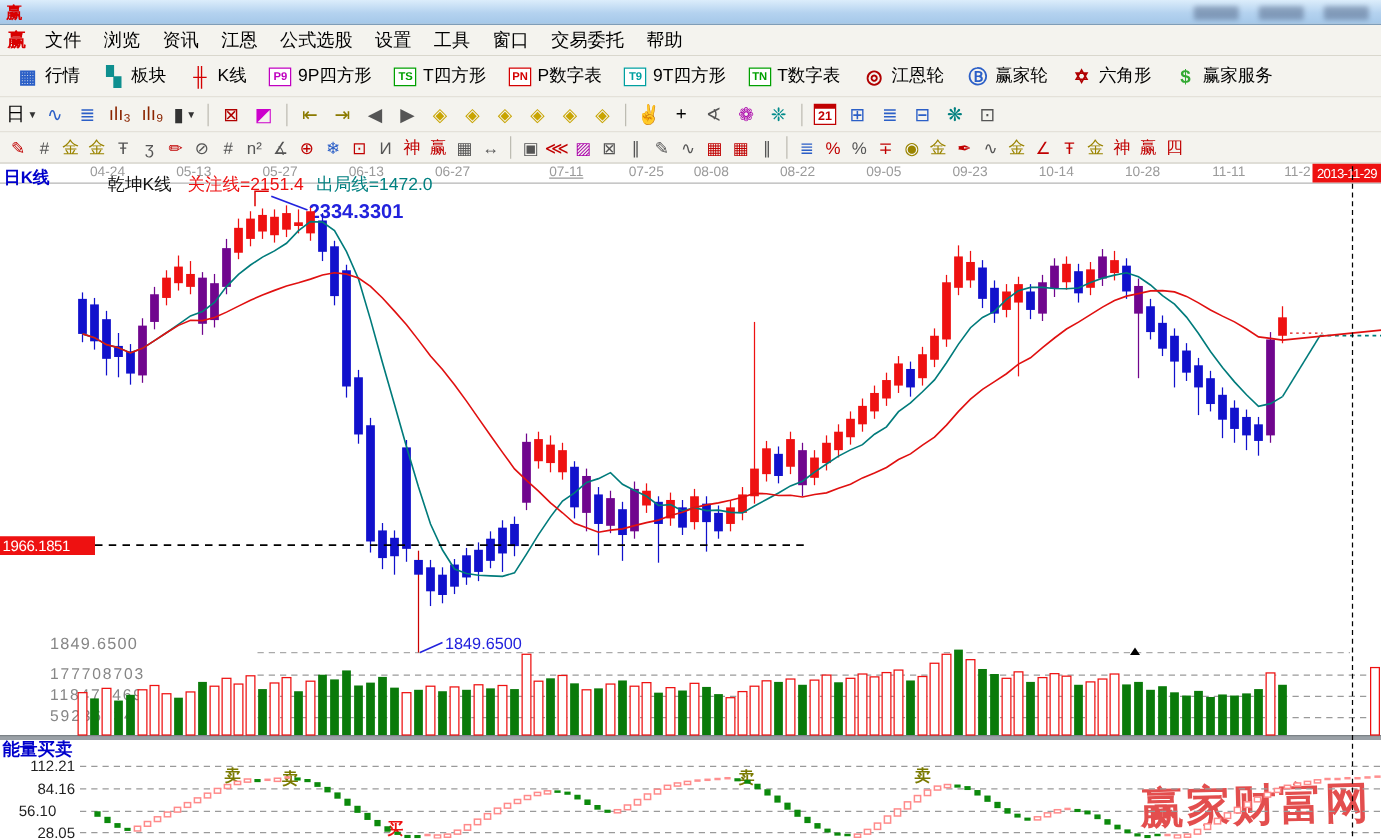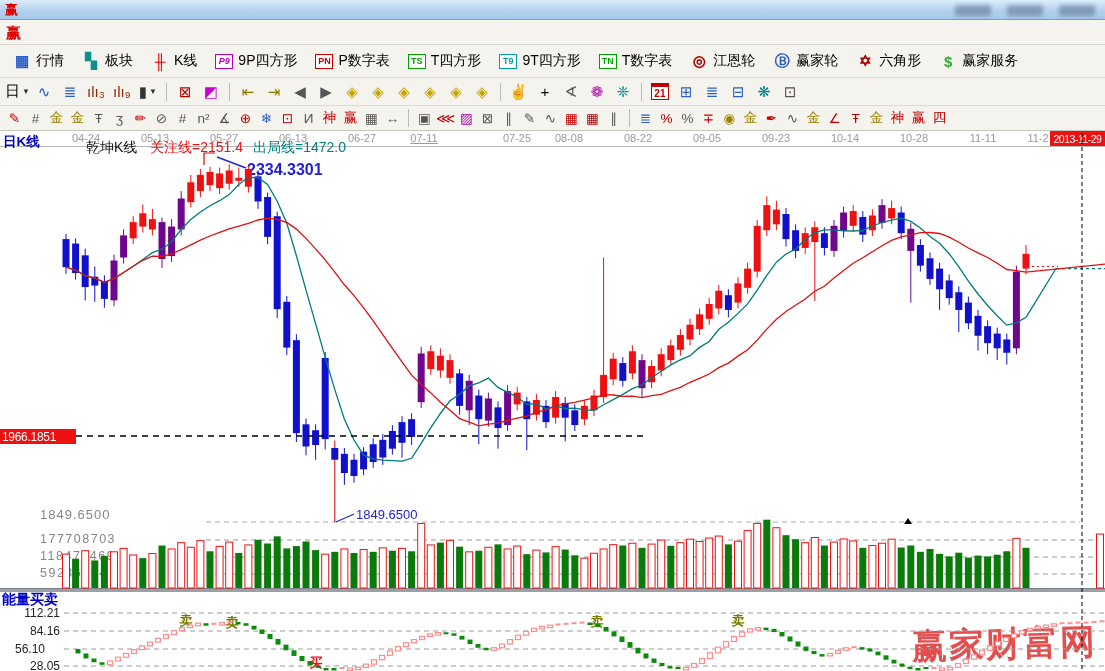"文件" span { html: none -> <span> <div>文件</div> <div>浏览</div> <div>资讯</div> <div>江恩</div> <div>公式选股</div> <div>设置</div> <div>工具</div> <div>窗口</div> <div>交易委托</div> <div>帮助</div> </span> }
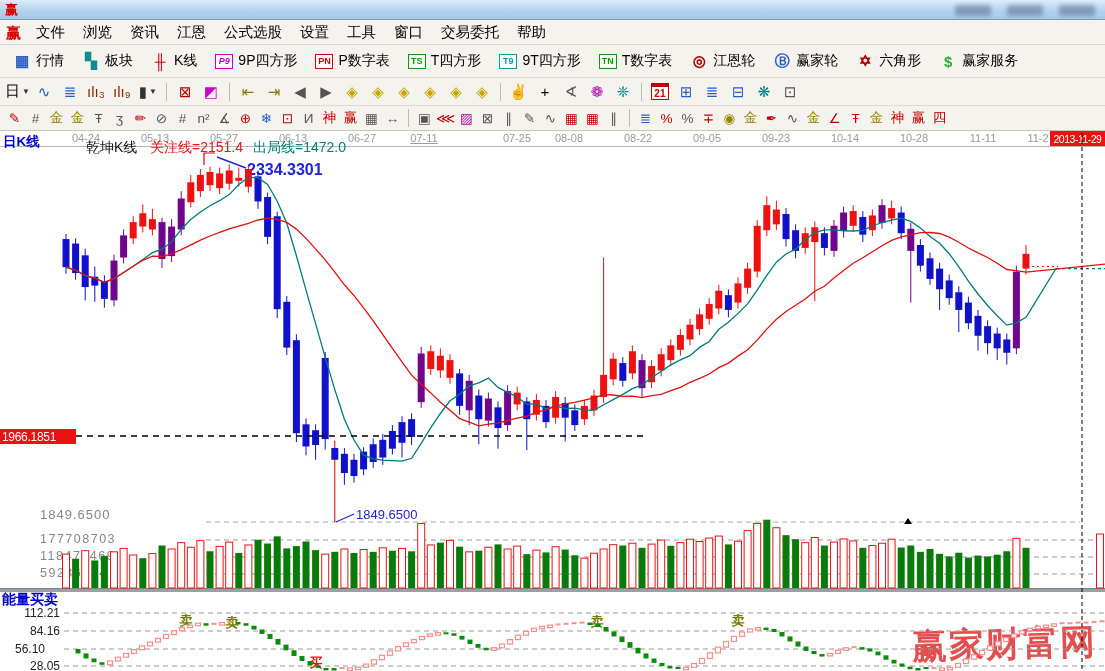"P9" div.tb1-badge { font-style: italic -> none }
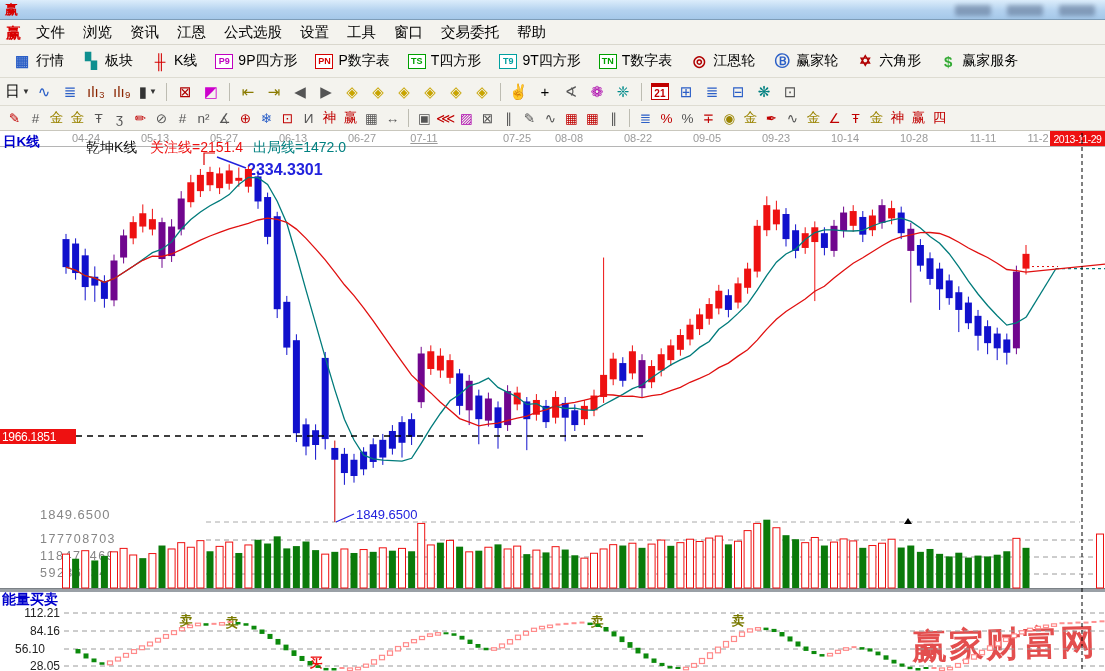"PN" div.tb1-item { order: before "TS" -> after "TS" }
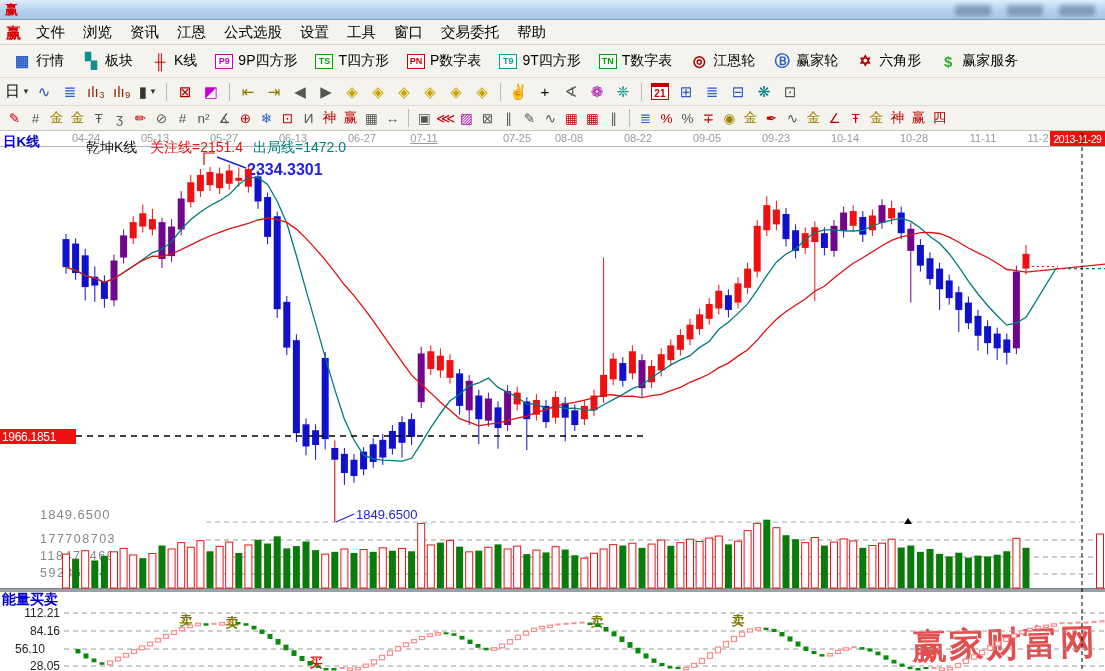"07-11" span.date-label { left: 424px -> 453px }
